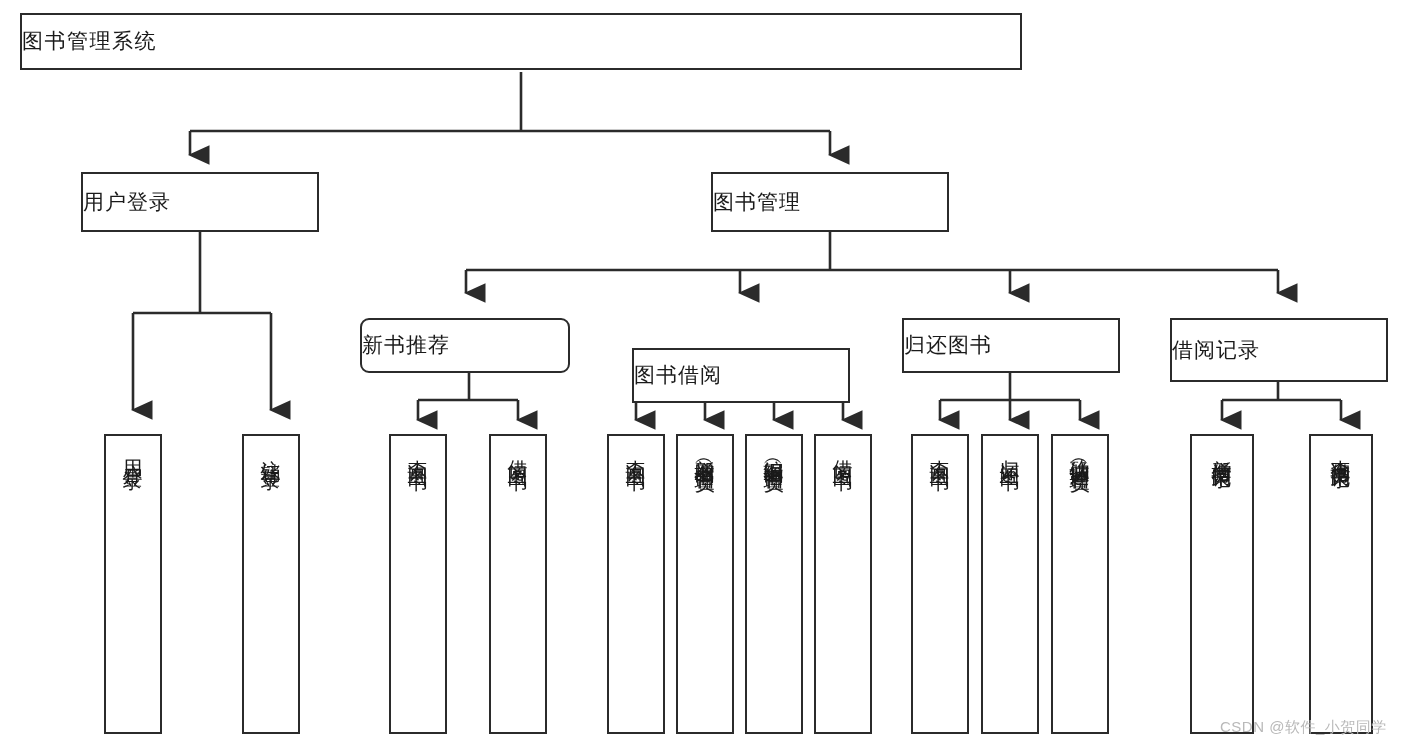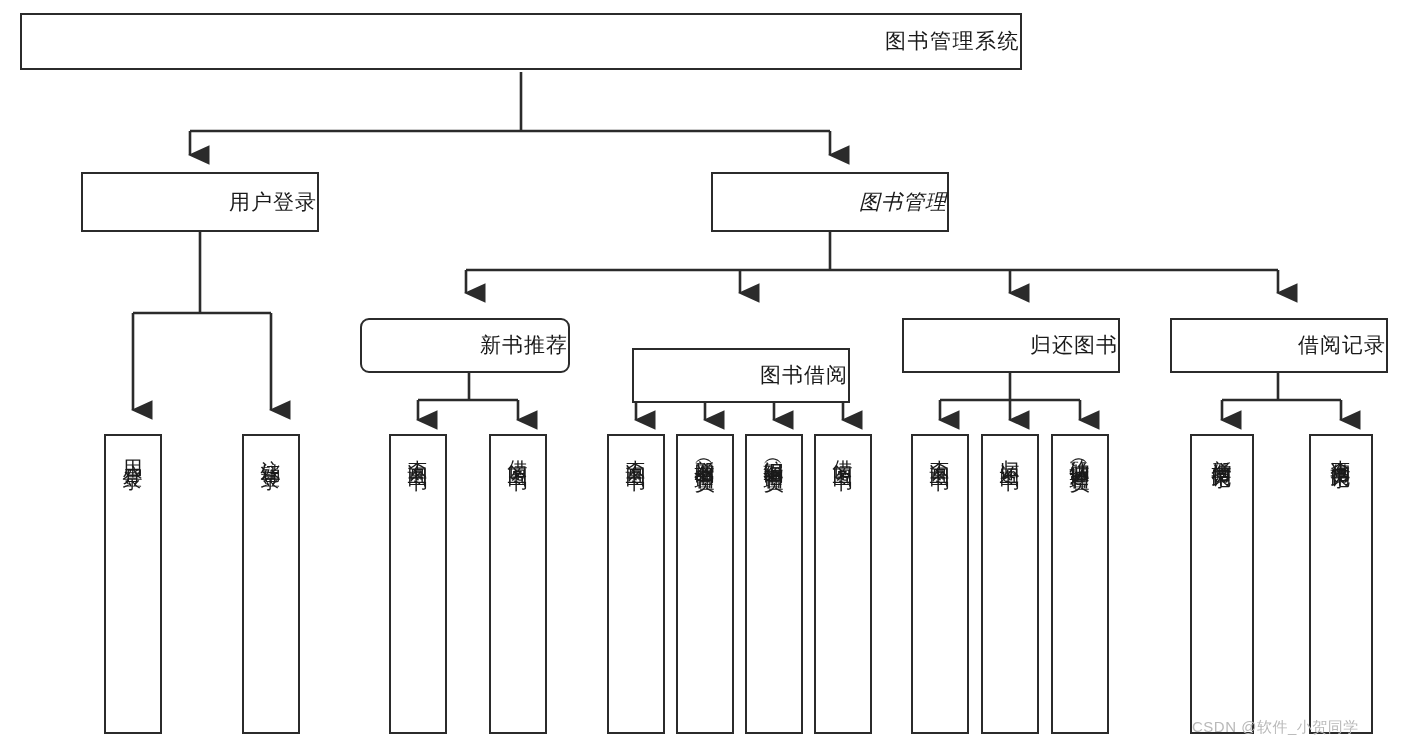"图书管理系统" .node { justify-content: flex-end -> flex-start }
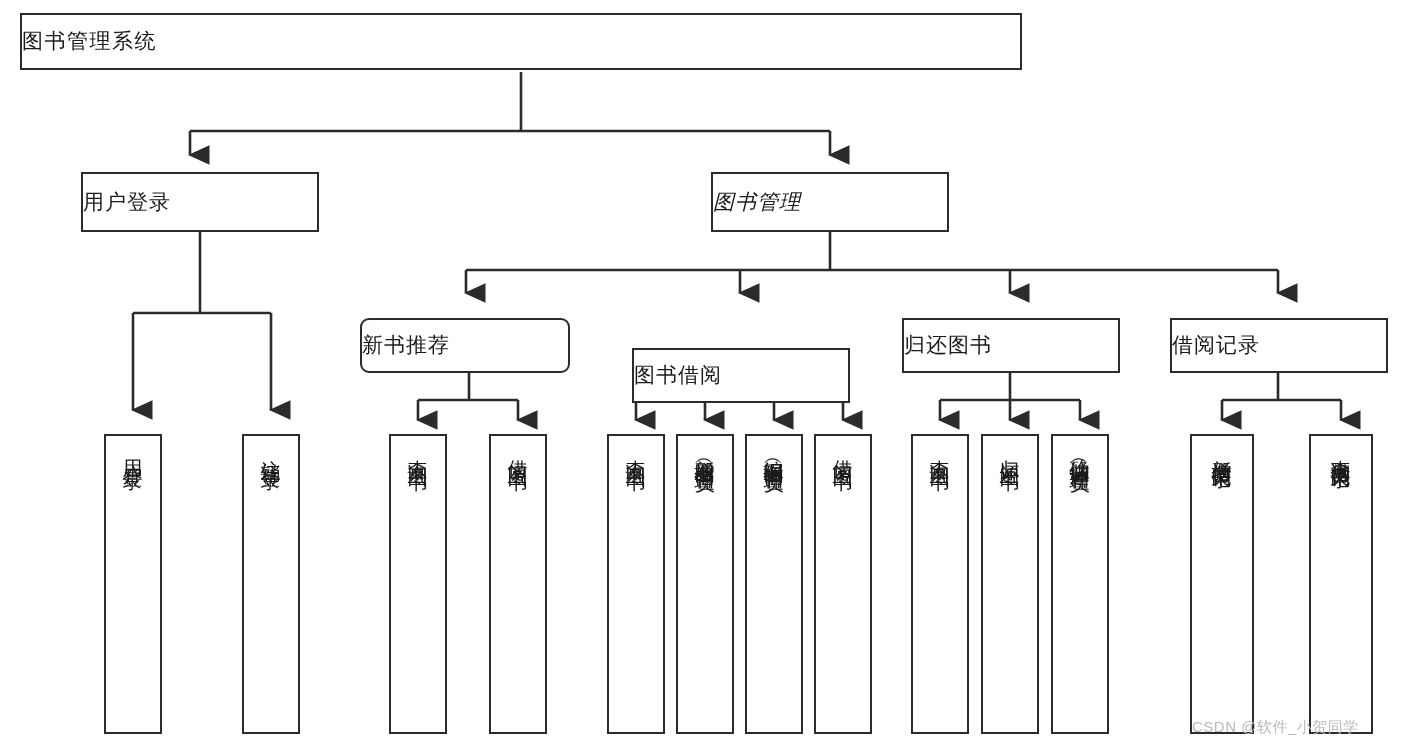"图书管理" div.node { font-style: italic -> none }
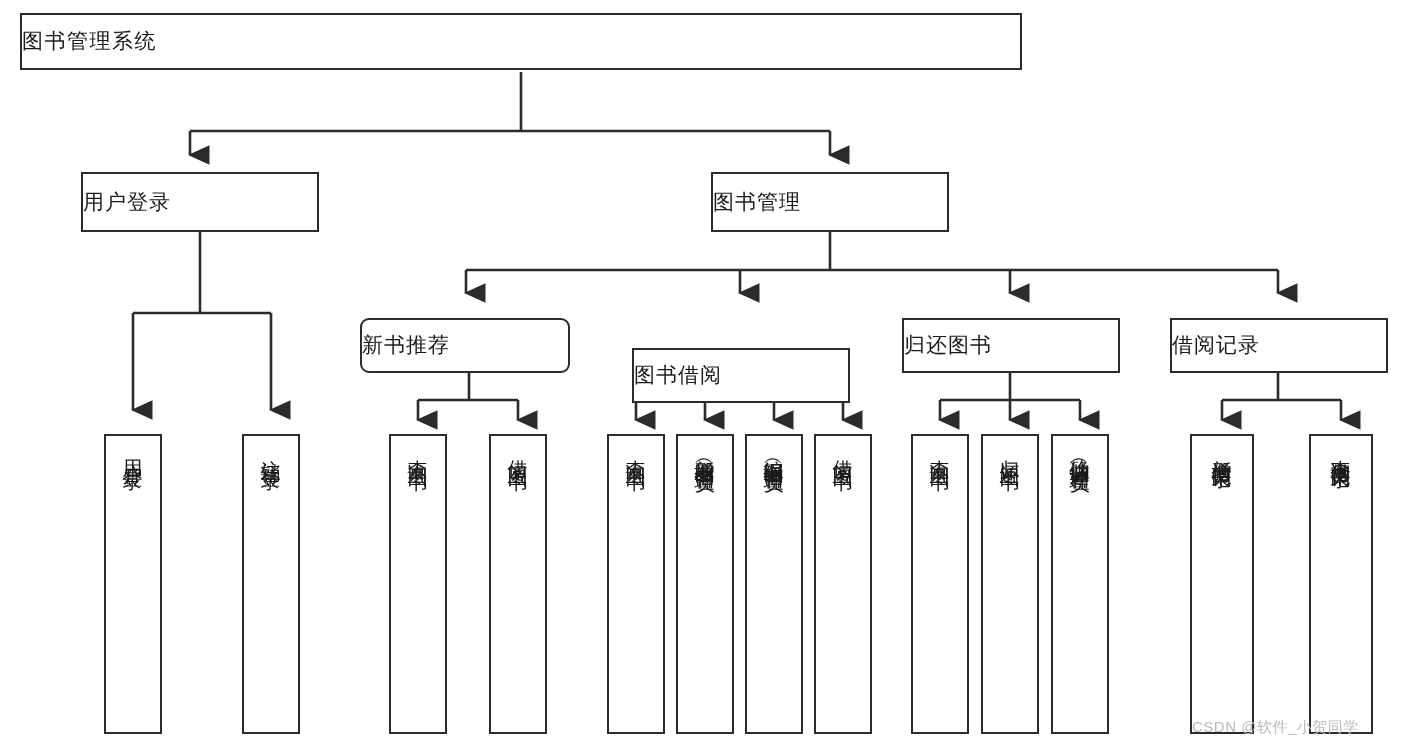"借阅记录" div.node { height: 55px -> 64px }
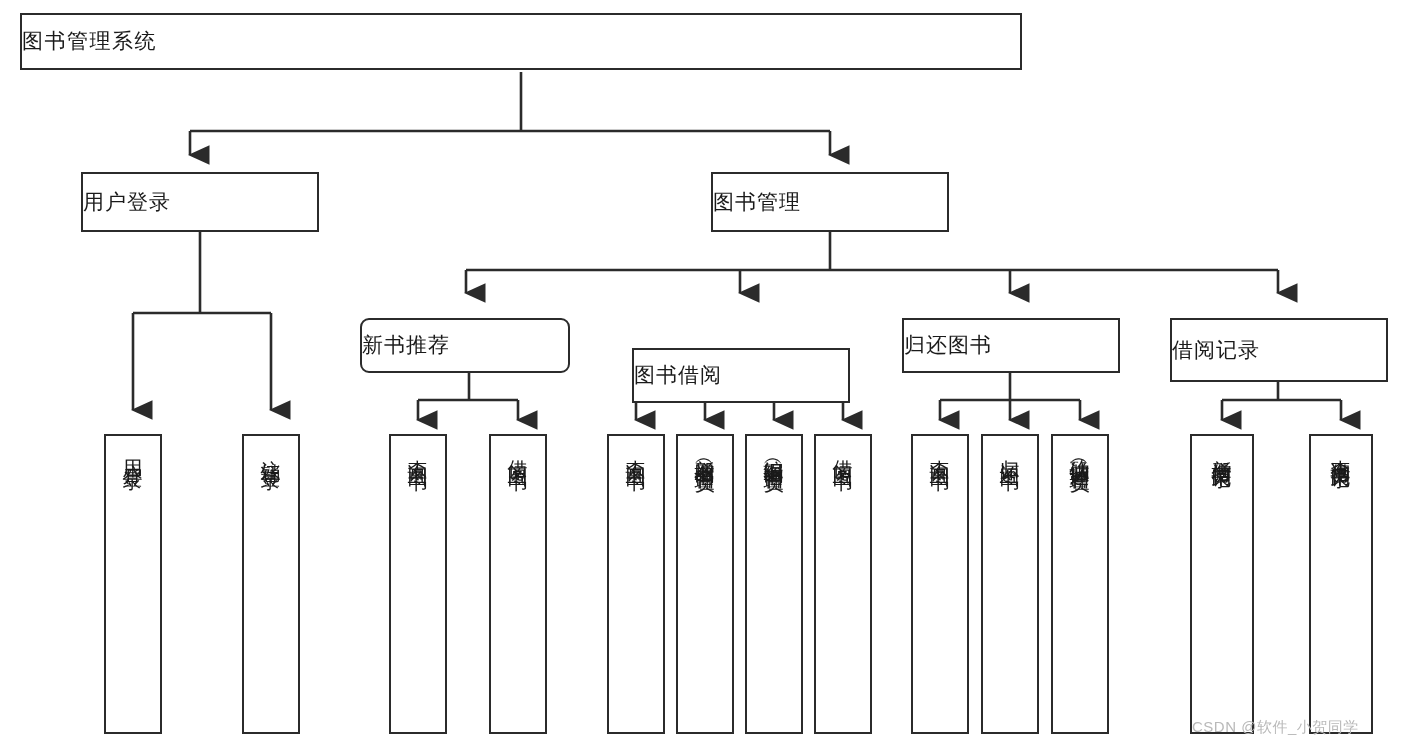"CSDN @软件_小贺同学" .watermark { padding-left: none -> 28px }
